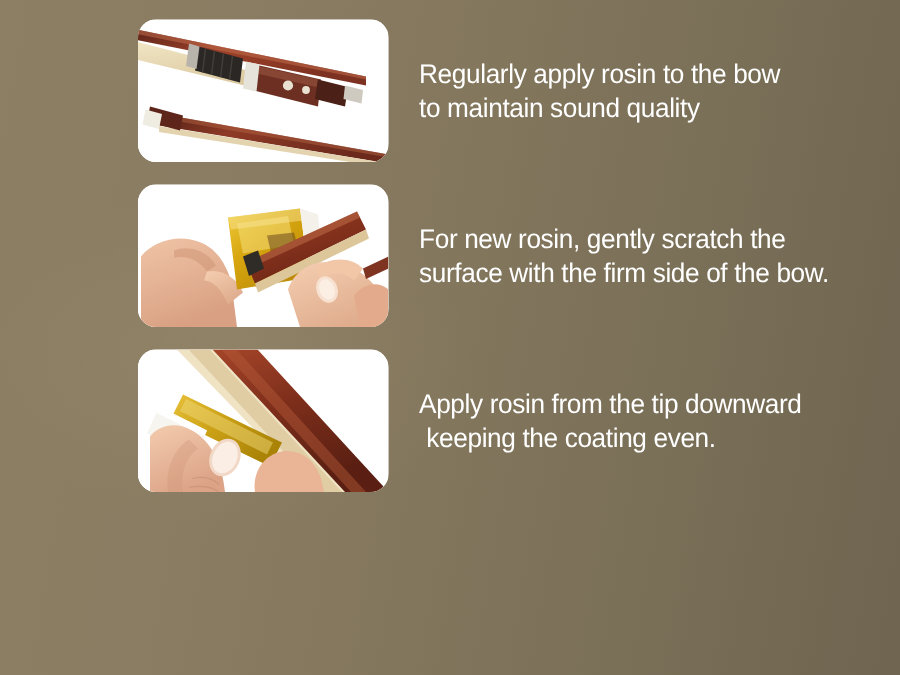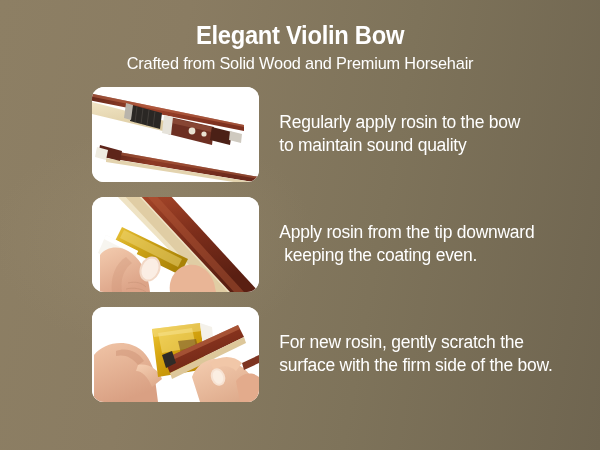"Elegant Violin Bow" div.header { html: <div> <h1>Elegant Violin Bow</h1> <p>Crafted from Solid Wood and Premium Horsehair</p> </div> -> none }
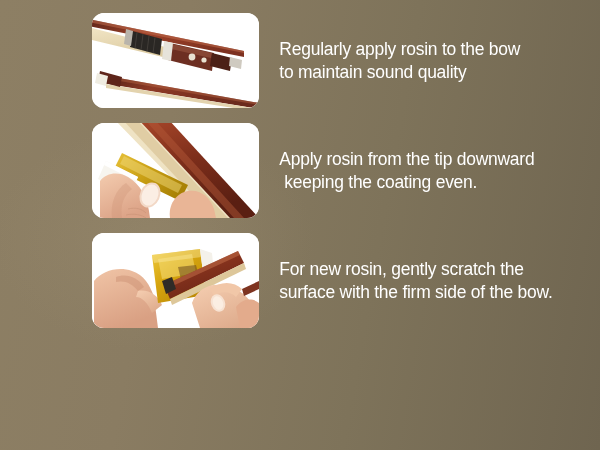"Apply rosin from the tip" div.row { order: before "For new rosin, gently scratch" -> after "For new rosin, gently scratch" }
